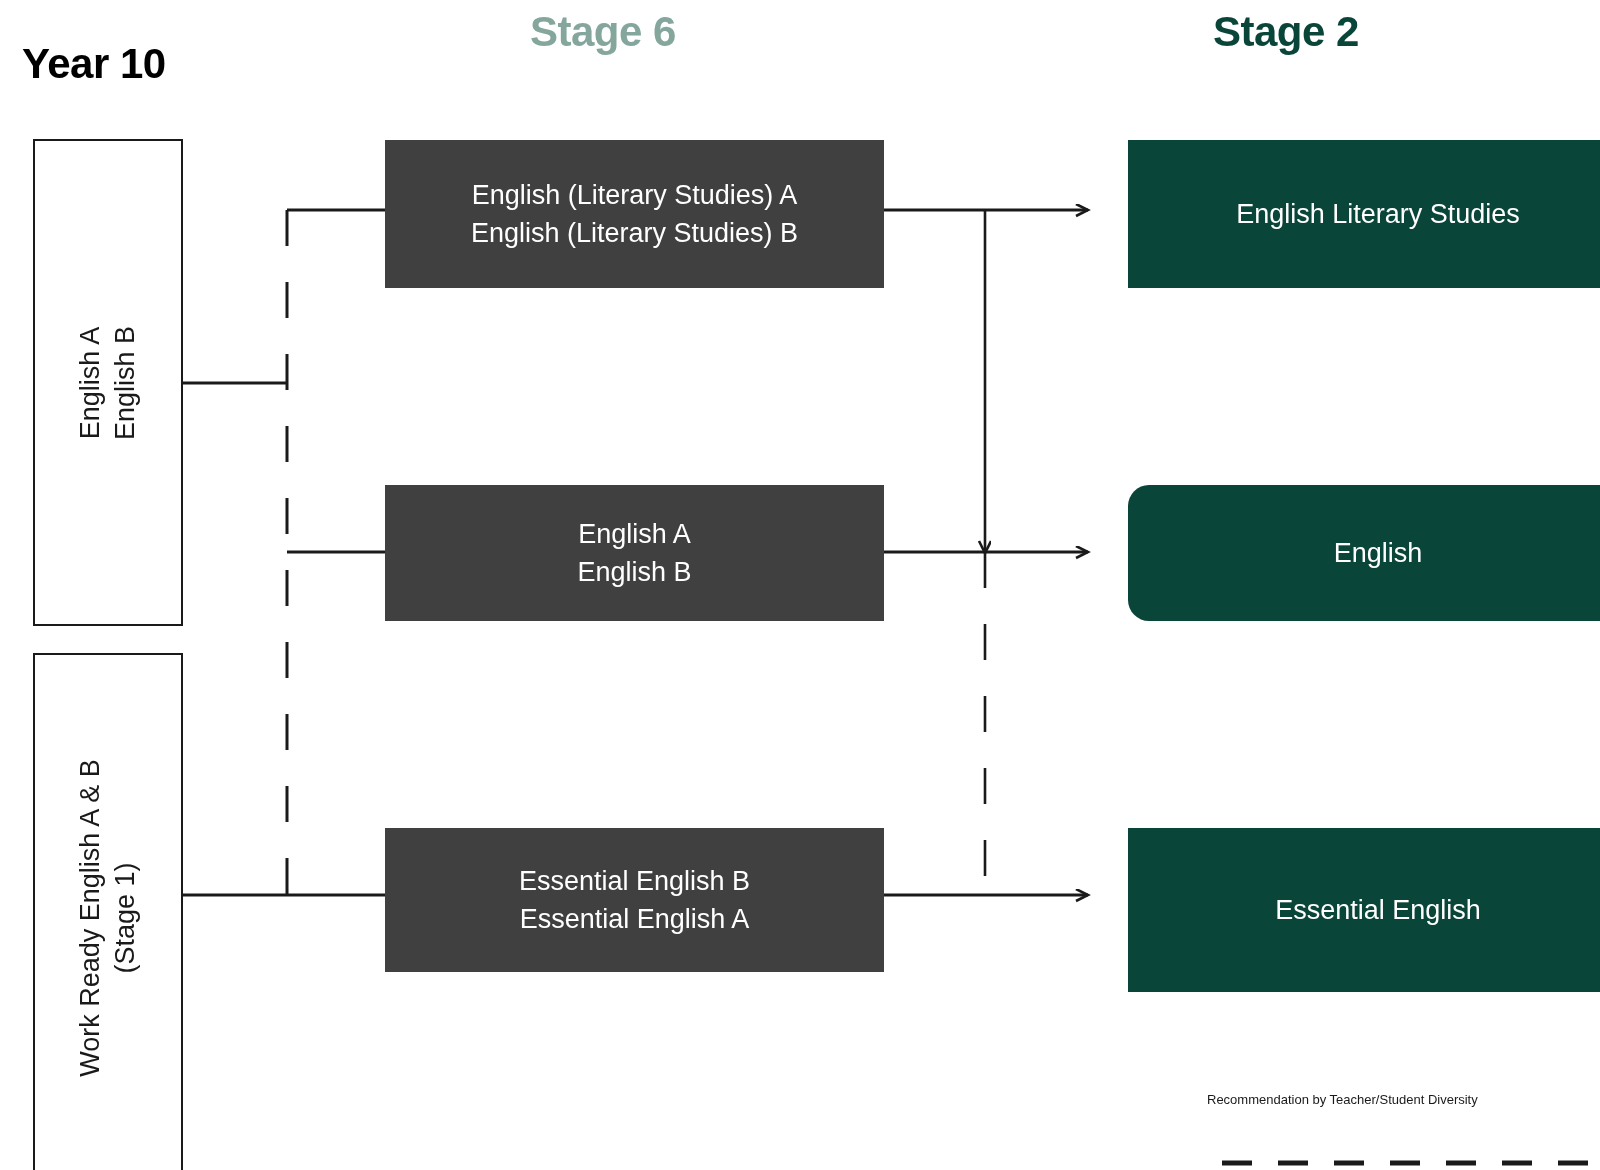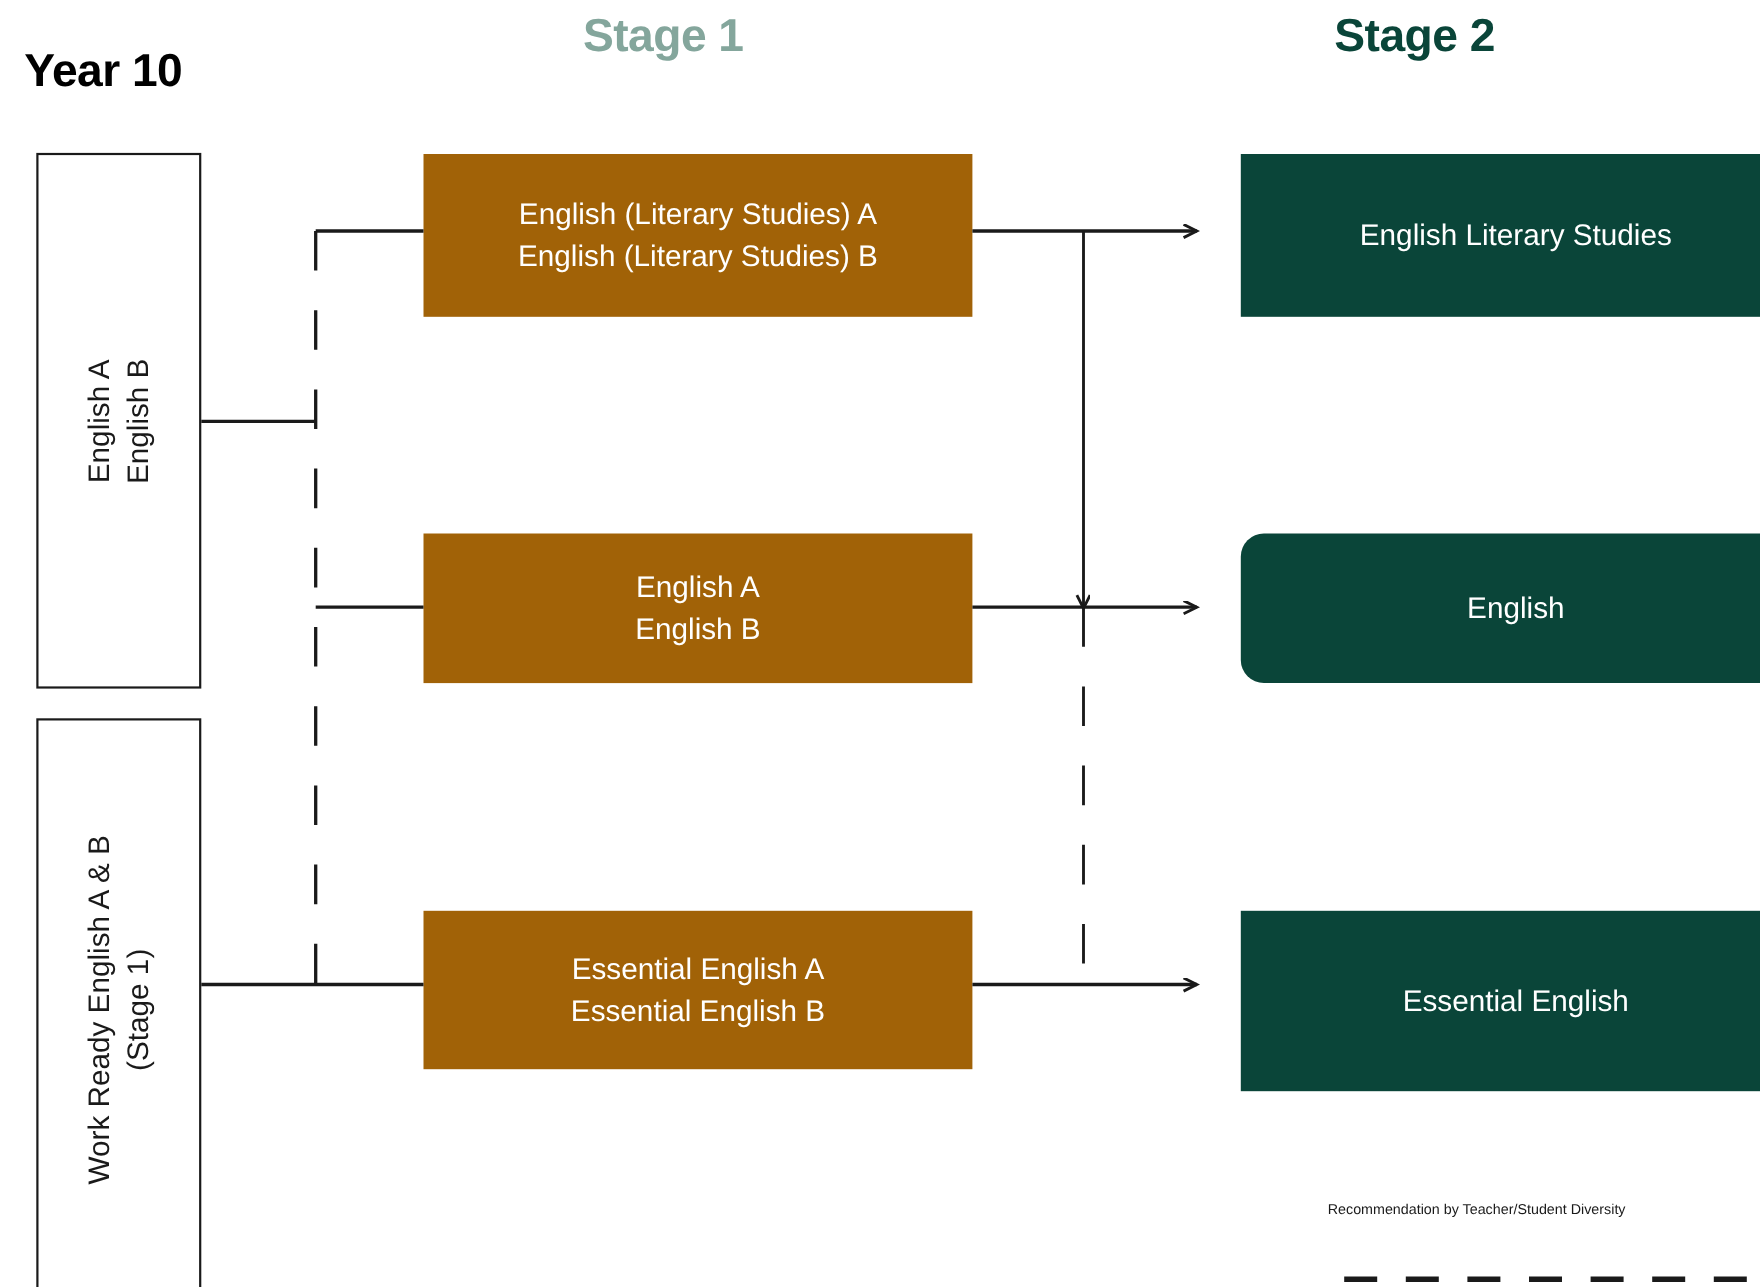"Stage 1" div.col-head { text: 1 -> 6 }
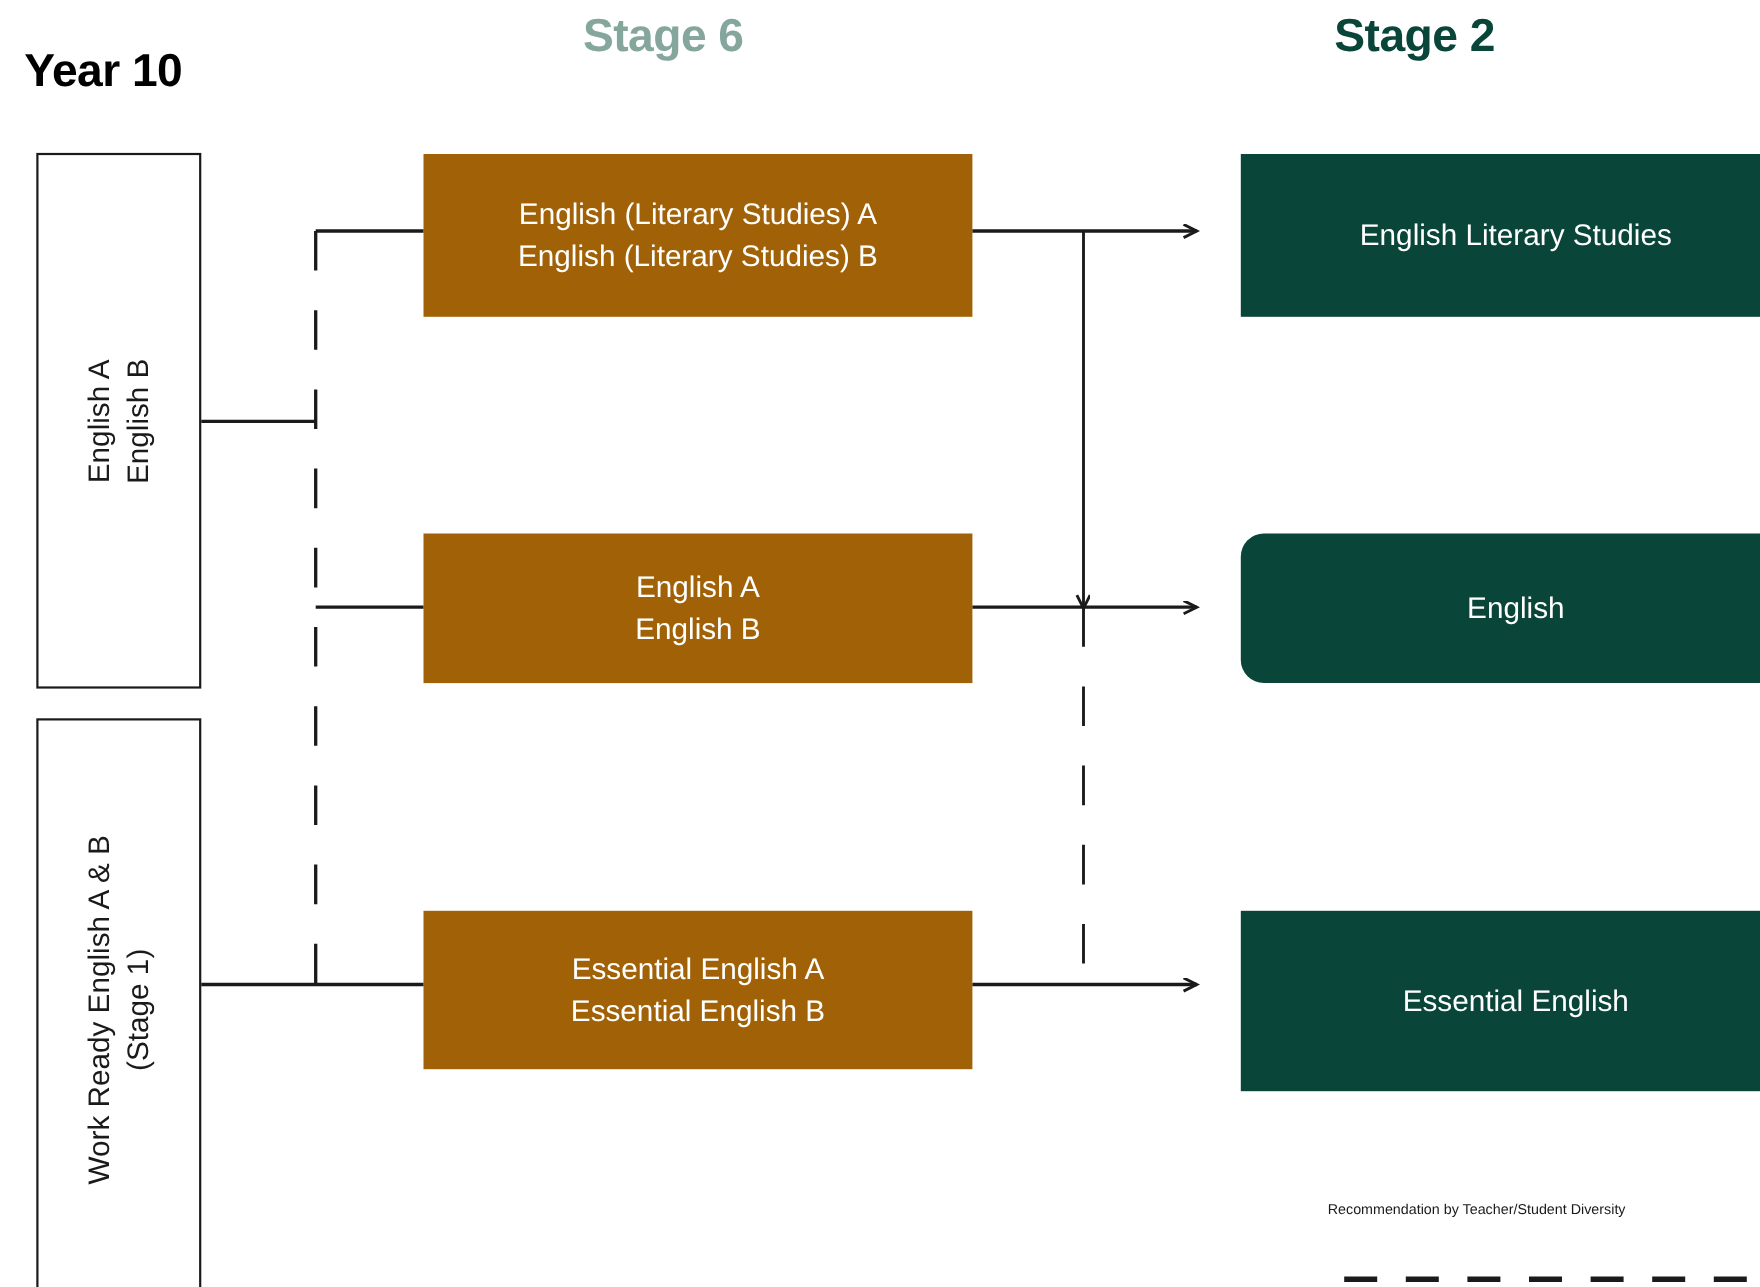"English (Literary Studies) A" .stage1-box { background: #a16207 -> #404040 }
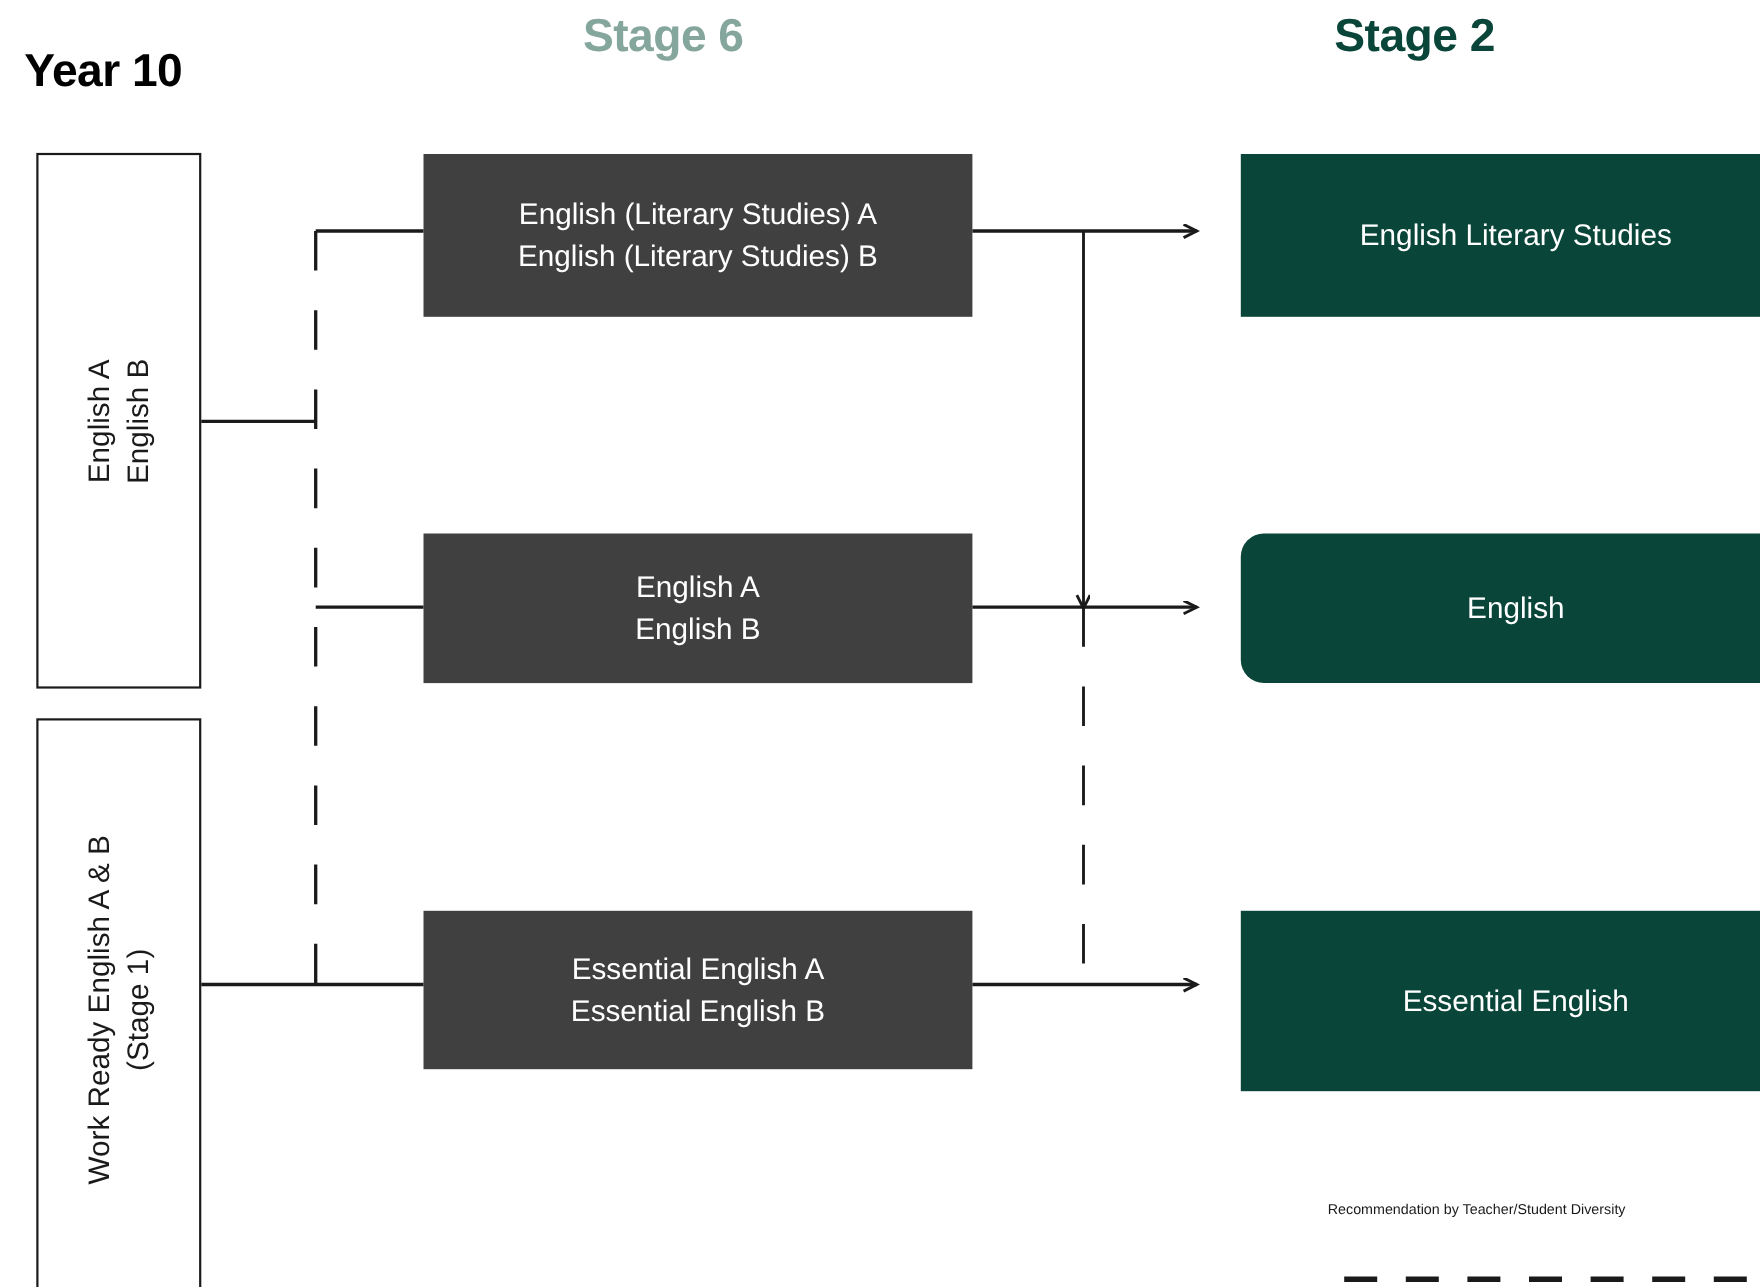"Essential English A" div { order: before "Essential English B" -> after "Essential English B" }
